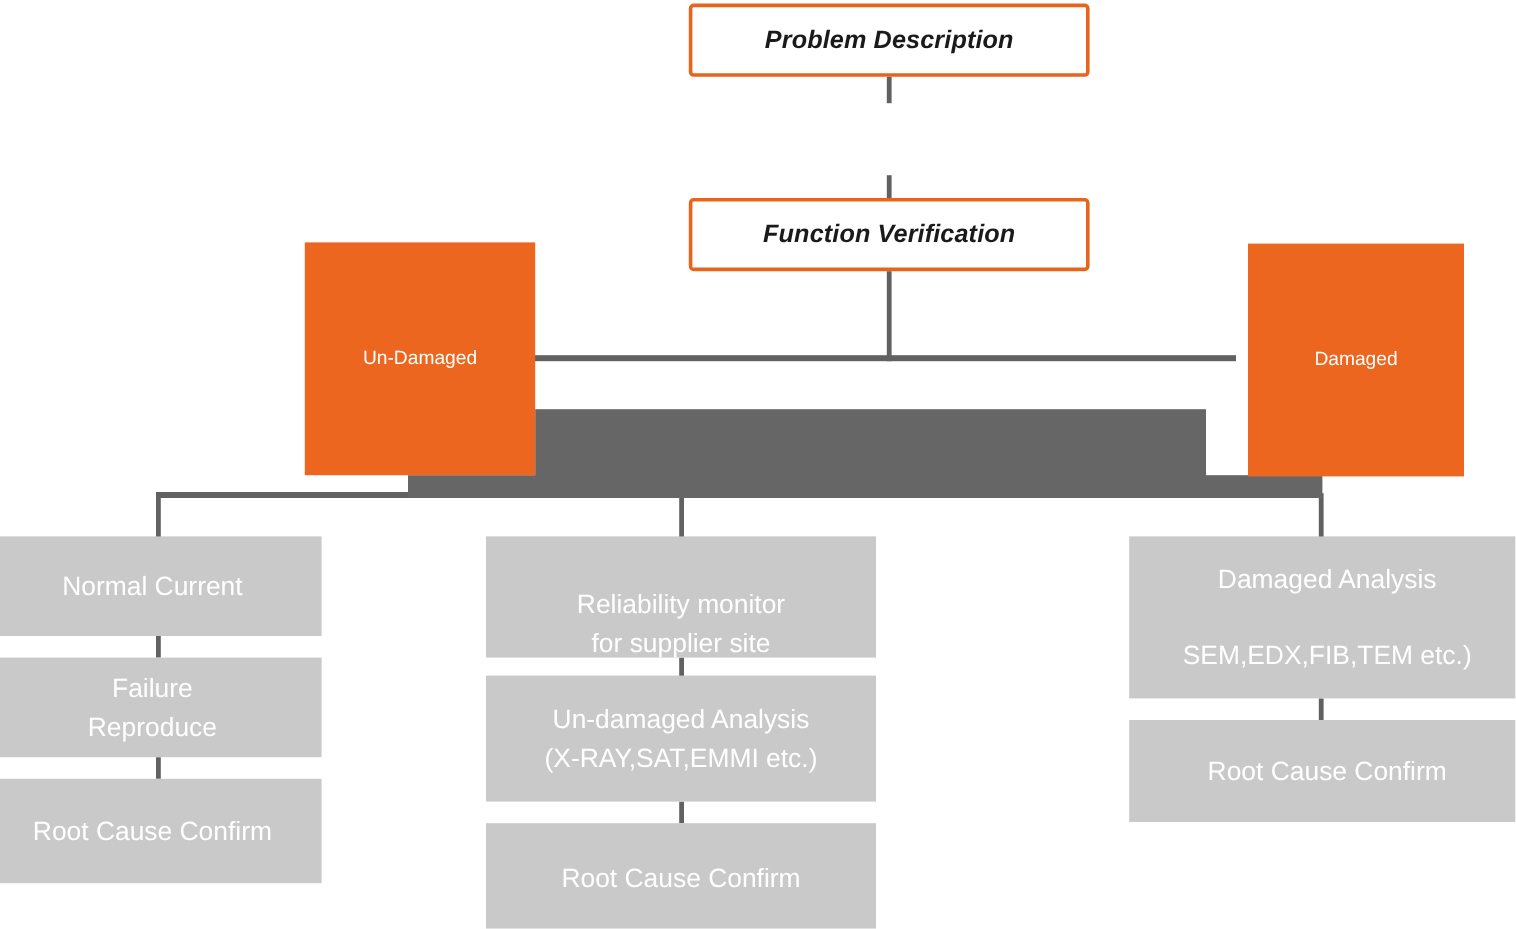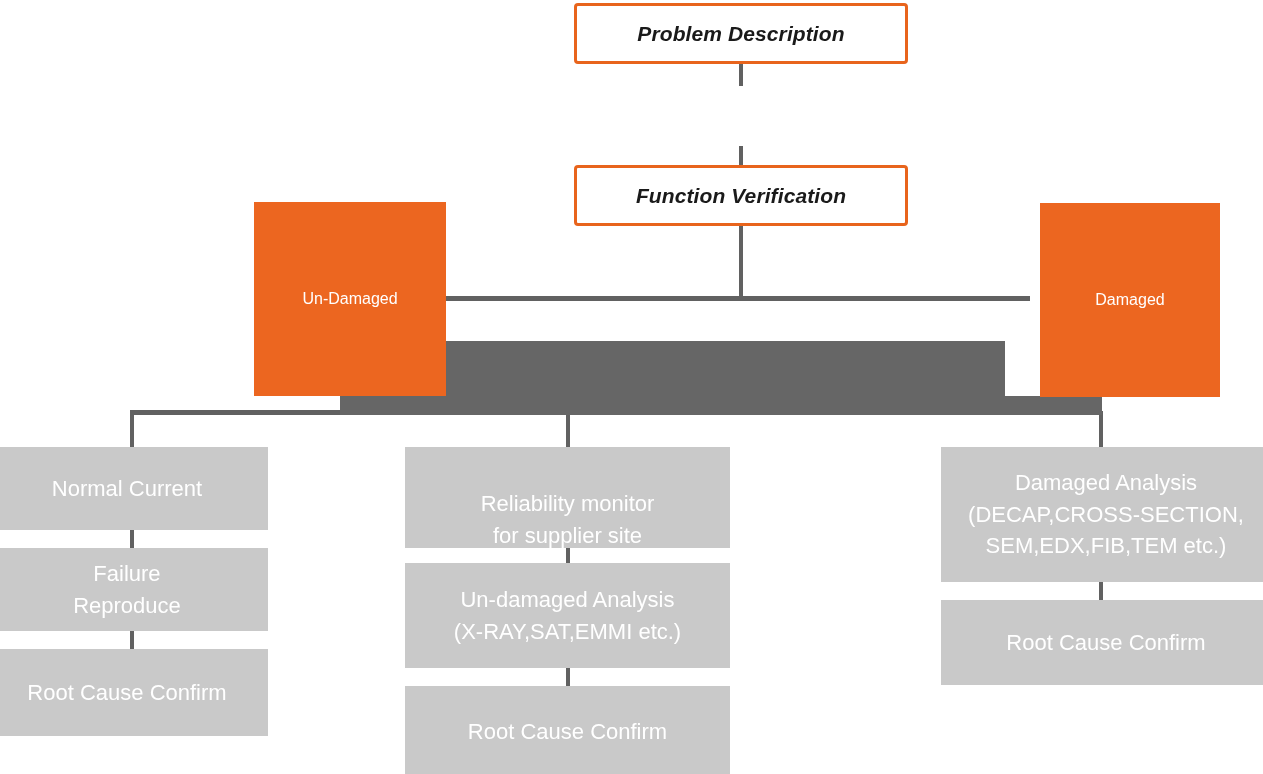"(DECAP,CROSS-SECTION," span { html: <span>(DECAP,CROSS-SECTION,</span> -> none }
